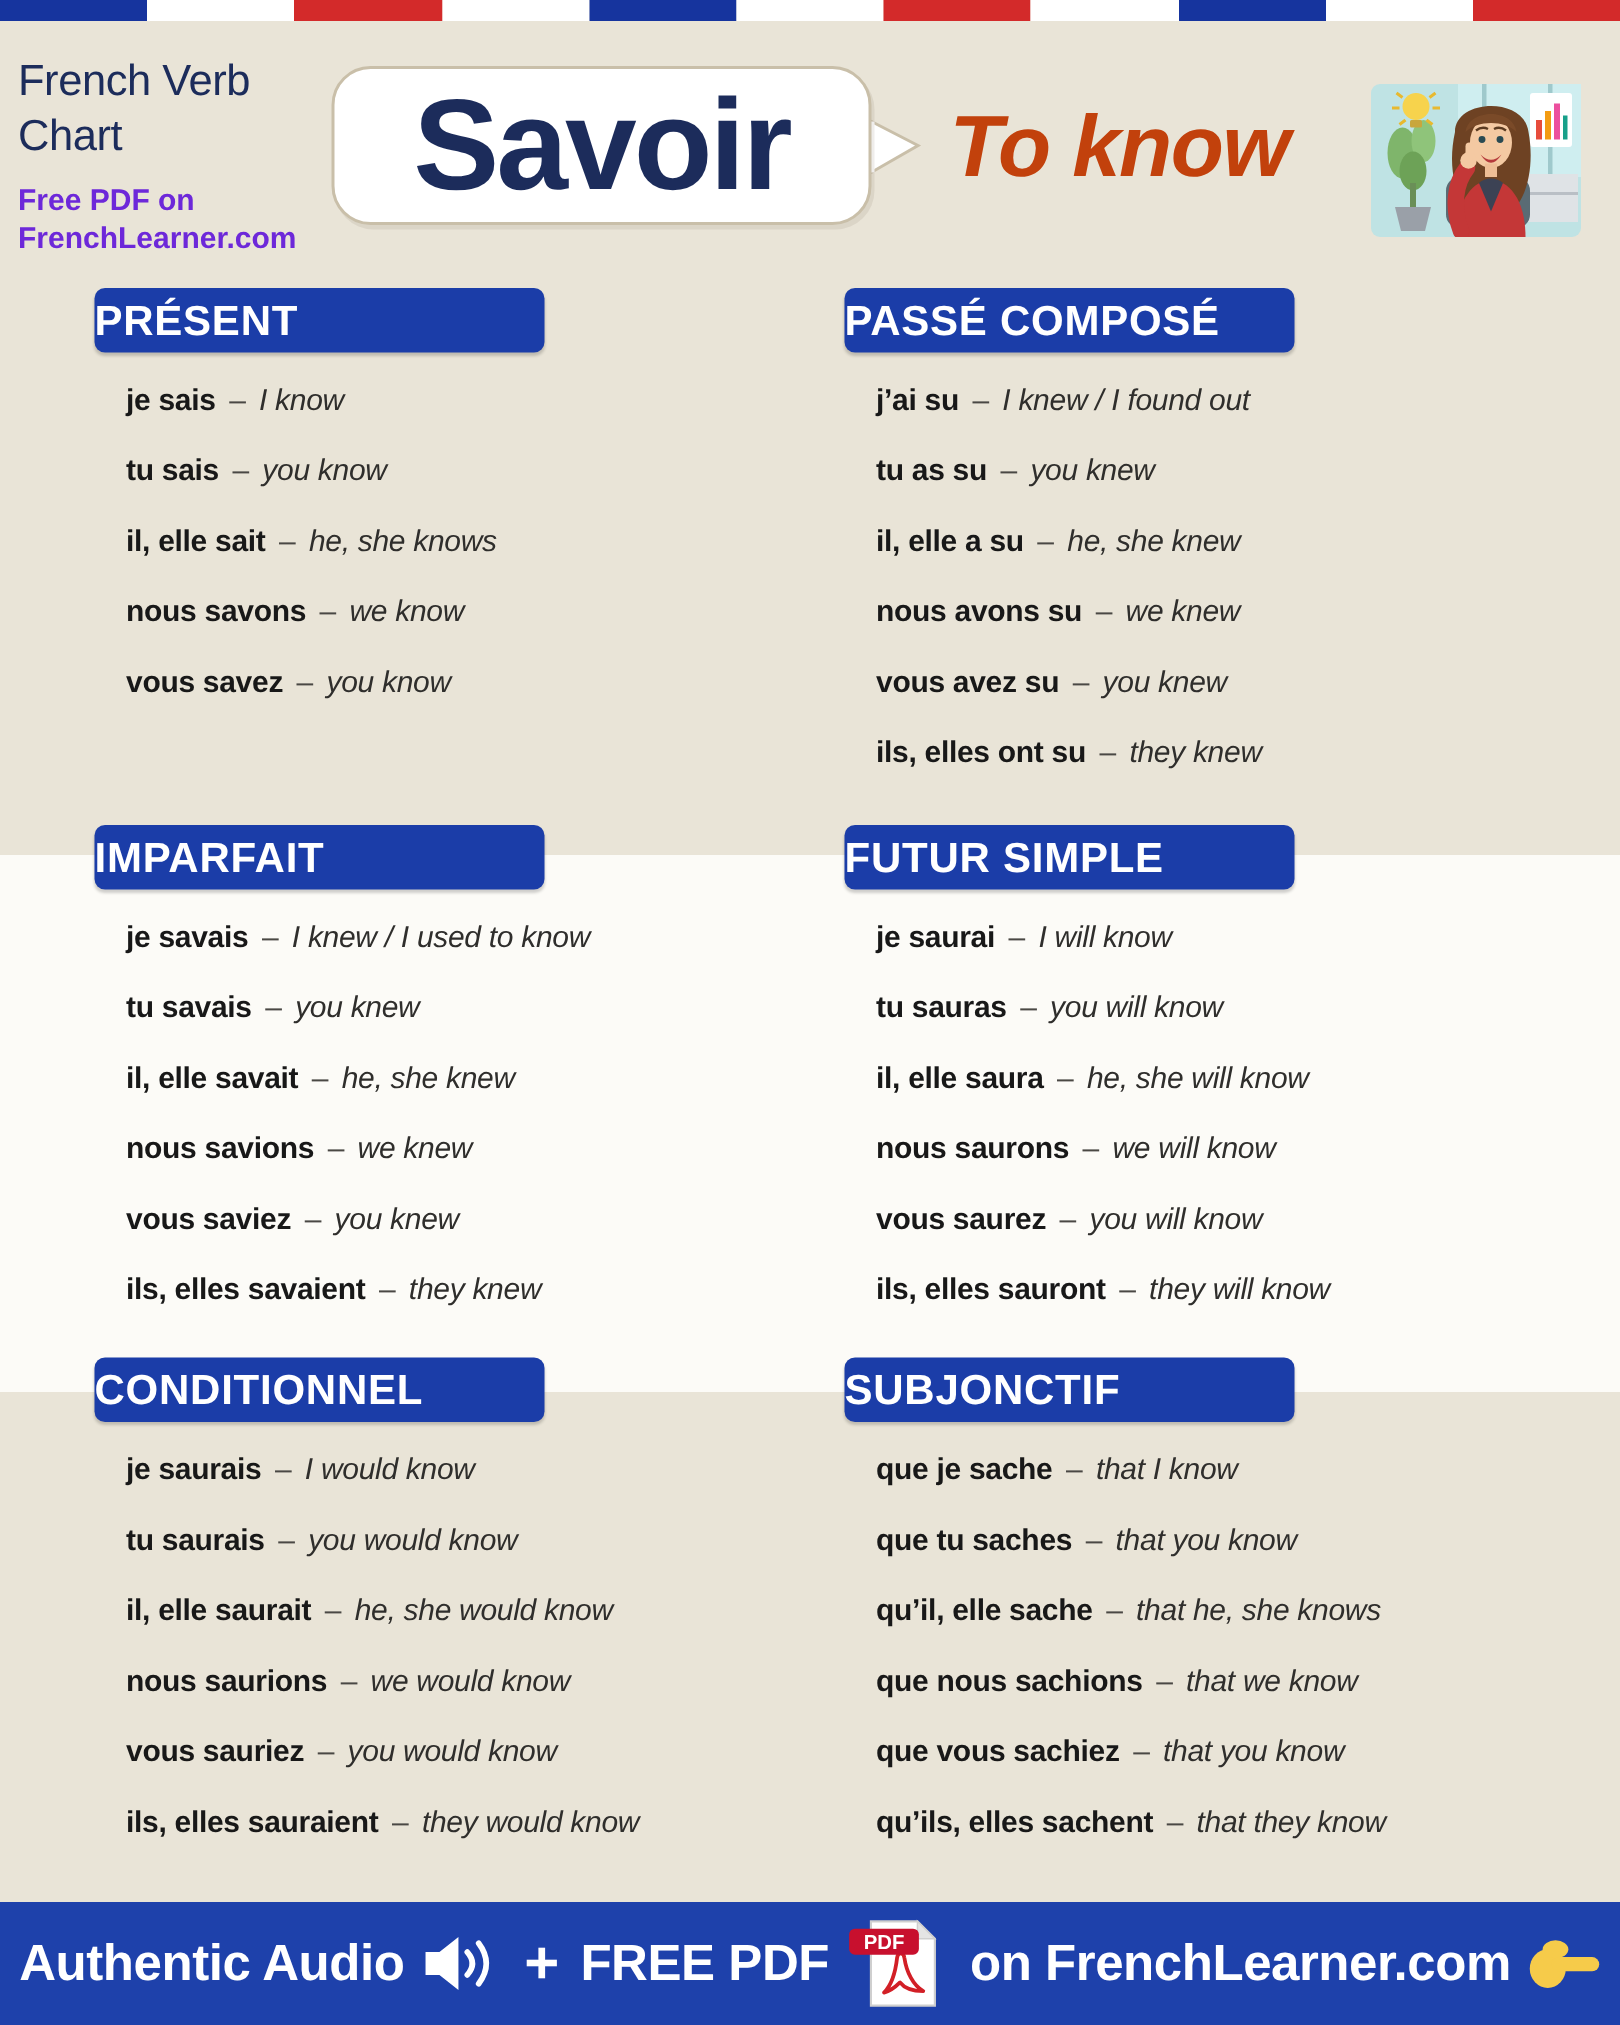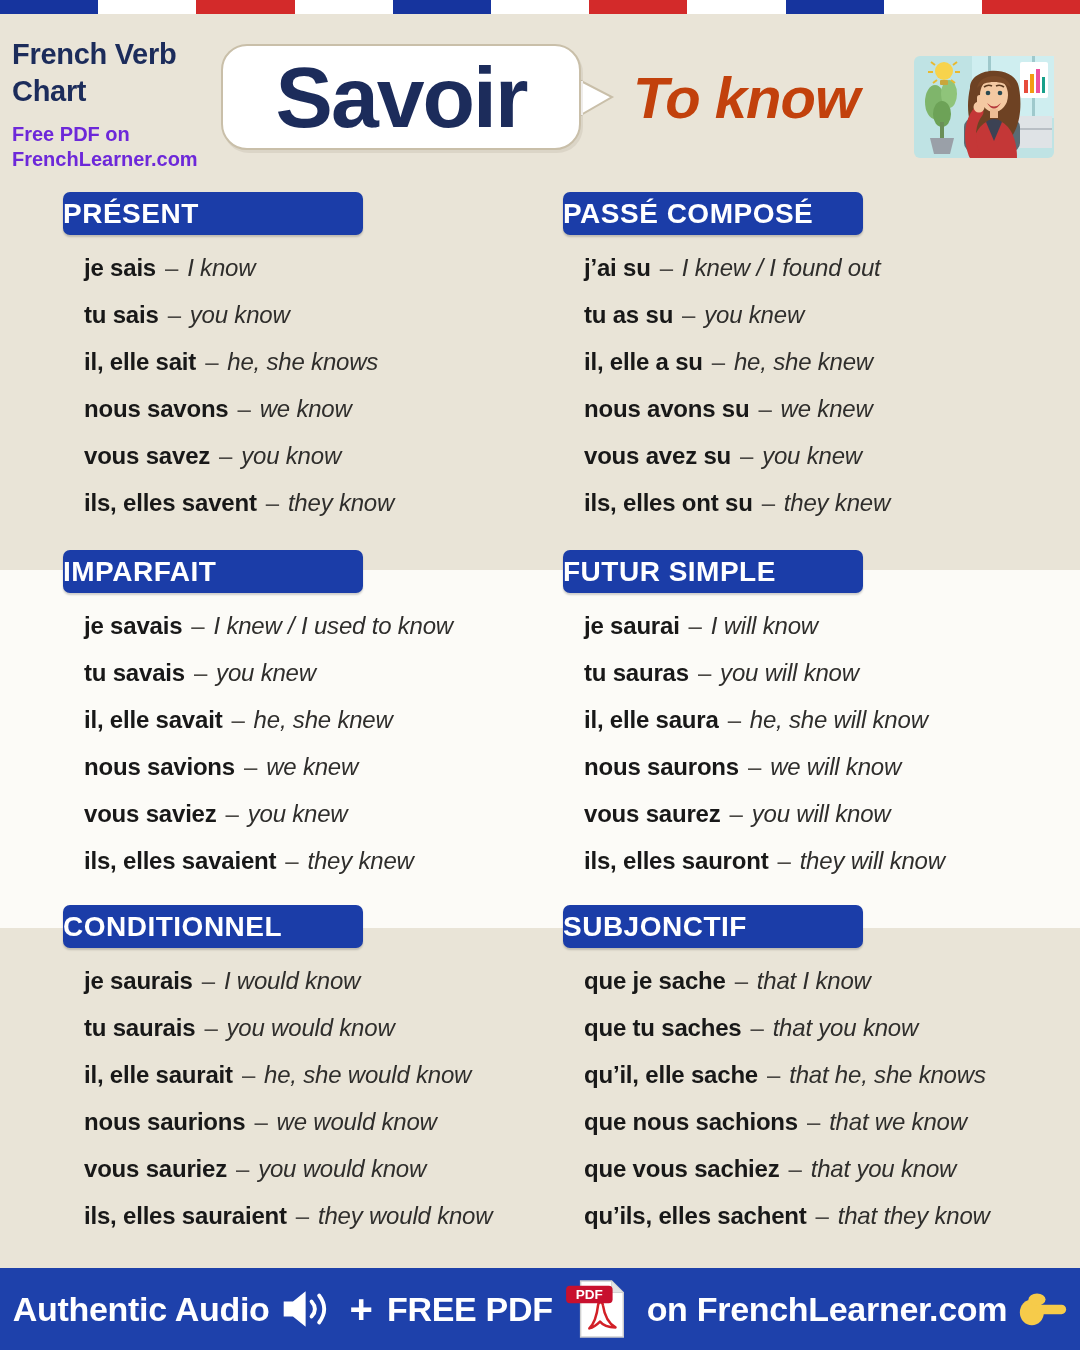"French Verb" .kicker { font-weight: bold -> normal }
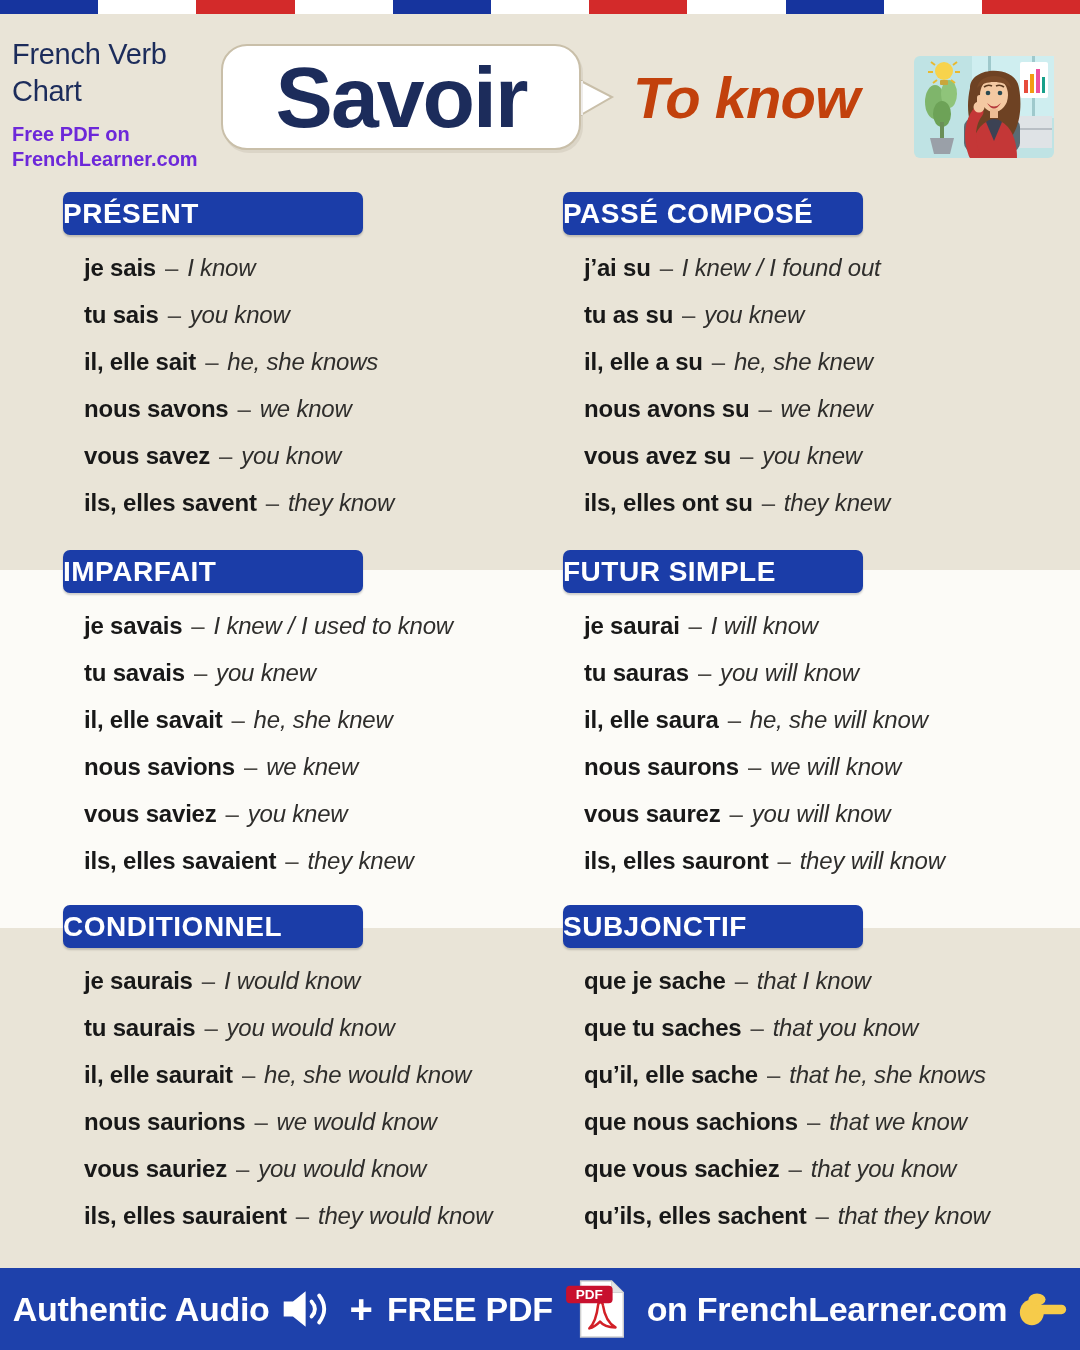"je sais – I know" .row { font-size: 24px -> 20px }
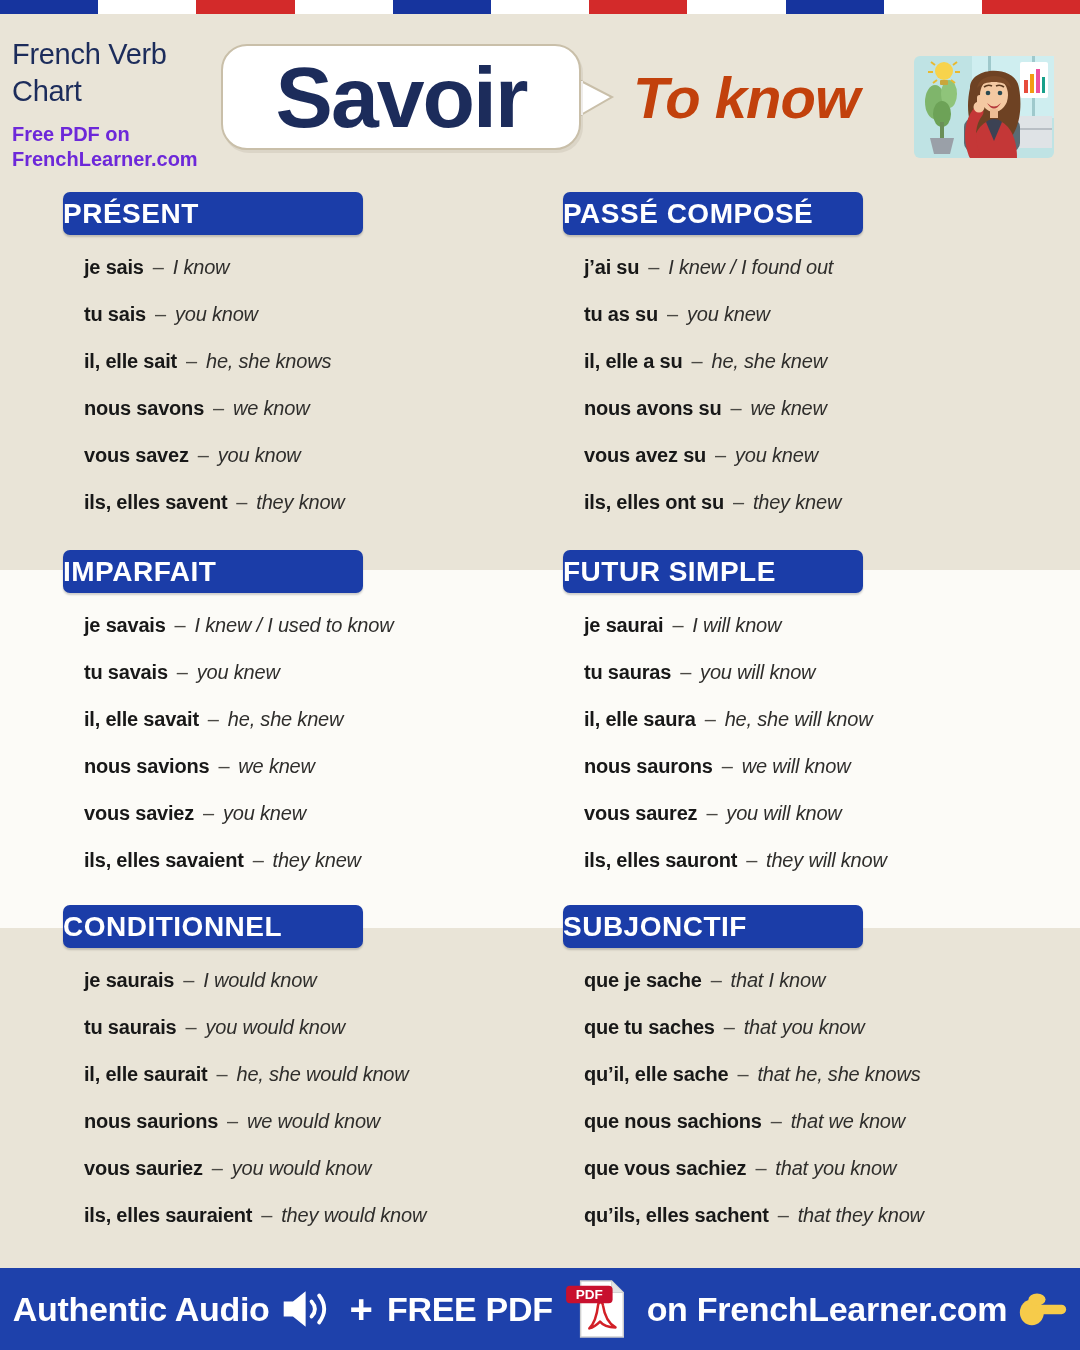"ils, elles savent – they" div.row { html: <div><span>ils, elles savent</span><span>–</span><span>they know</span></div> -> none }
